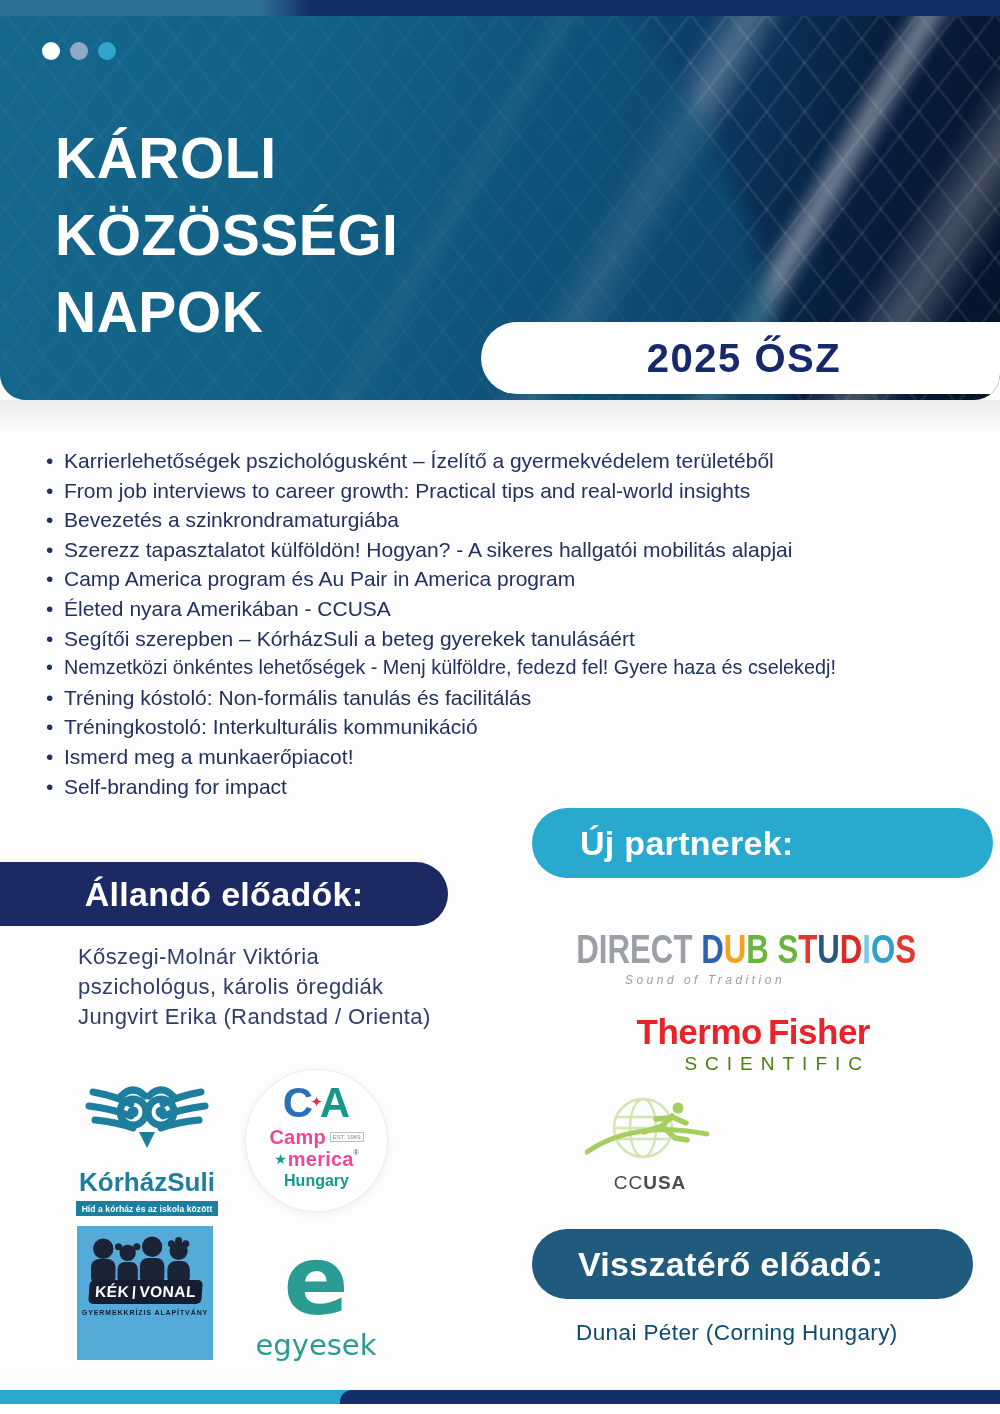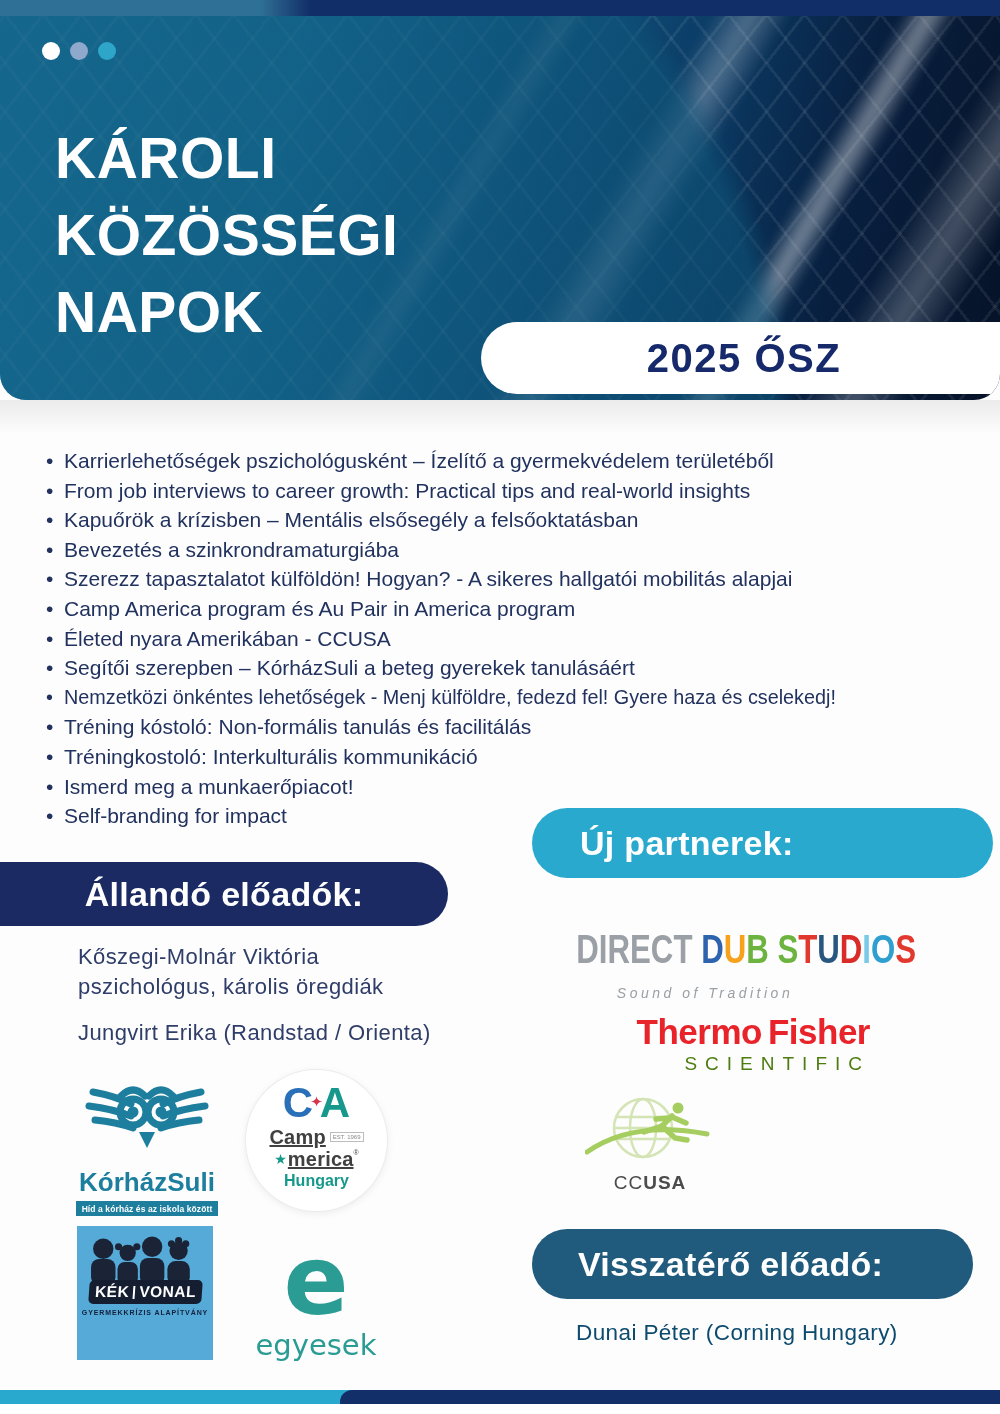"Kapuőrök a krízisben – Mentális" li { html: <li>Kapuőrök a krízisben – Mentális elsősegély a felsőoktatásban</li> -> none }
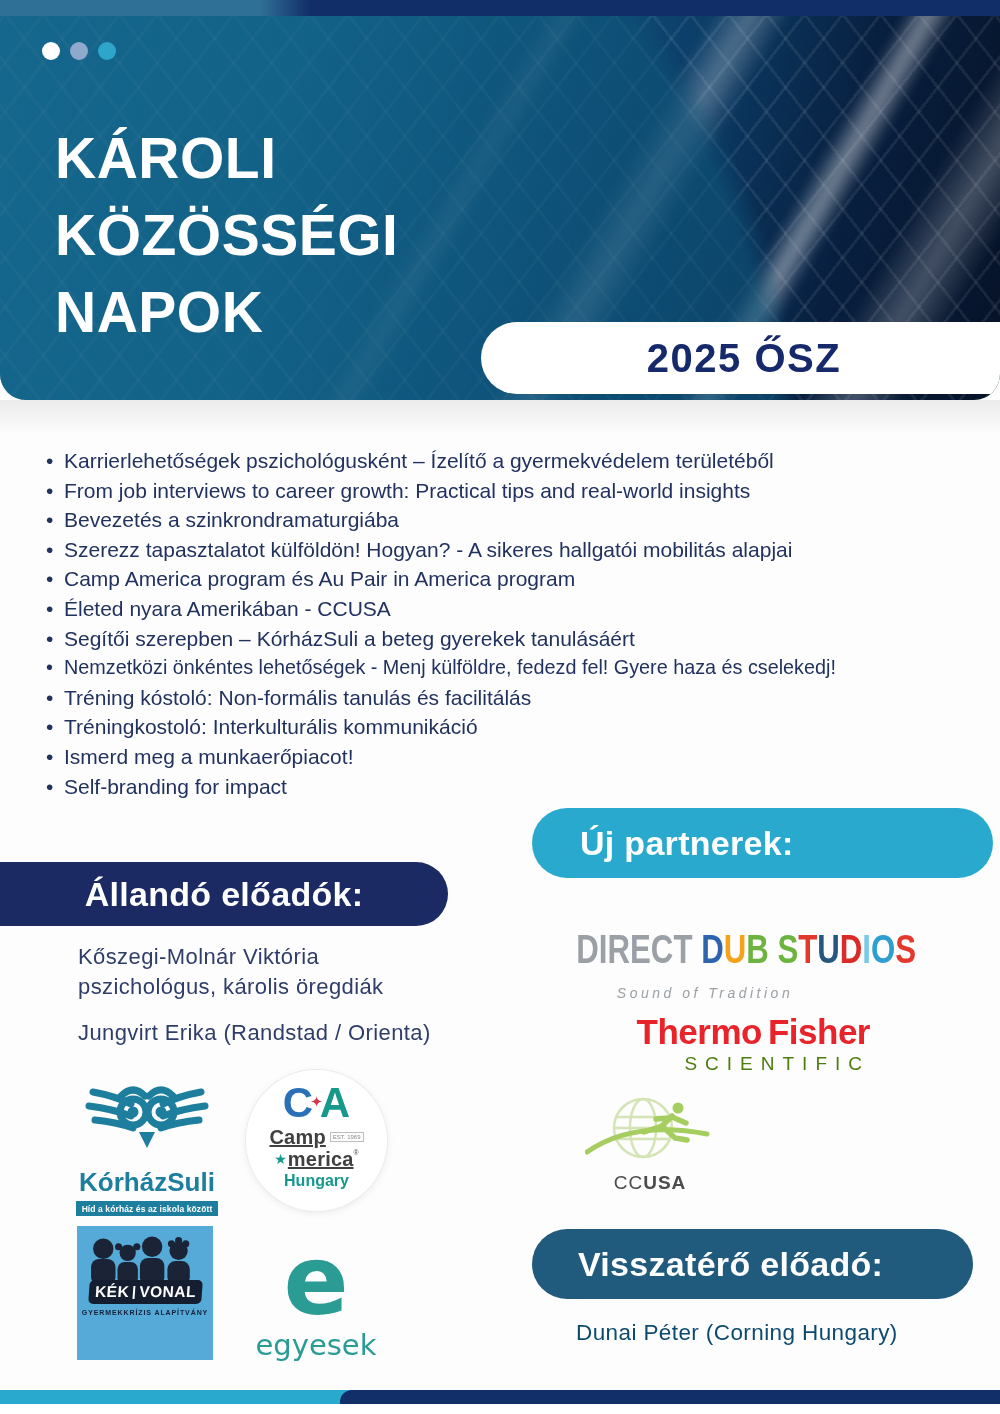"Sound of Tradition" .dd-tag { font-size: 14px -> 12px; margin-top: 15px -> 3px }
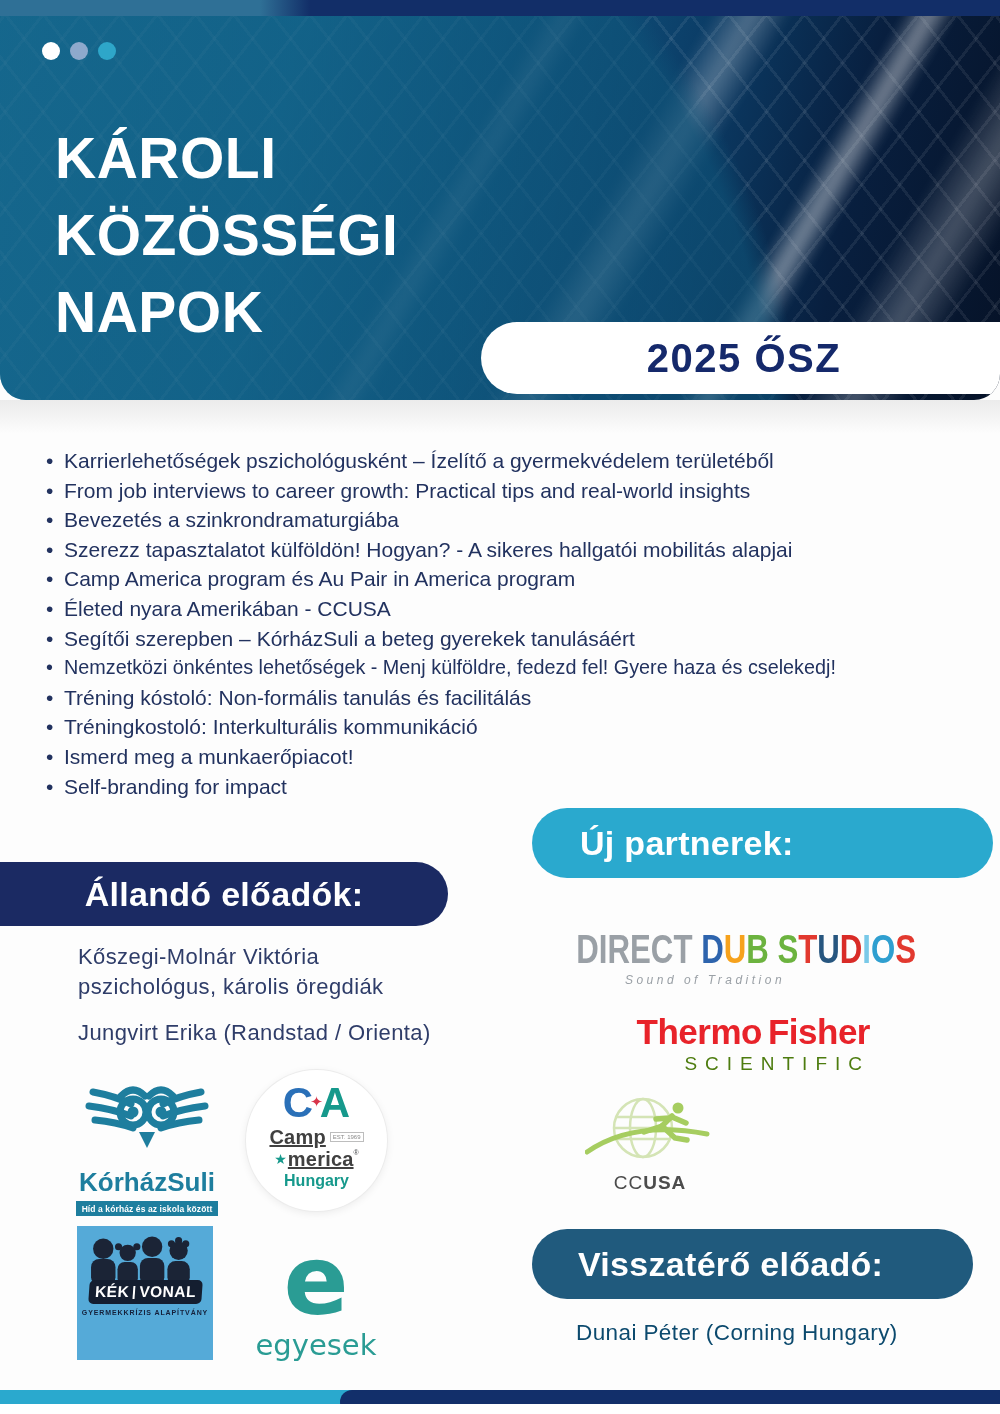"Jungvirt Erika (Randstad / Orienta)" .speakers p.gap { margin-top: 16px -> 0 }
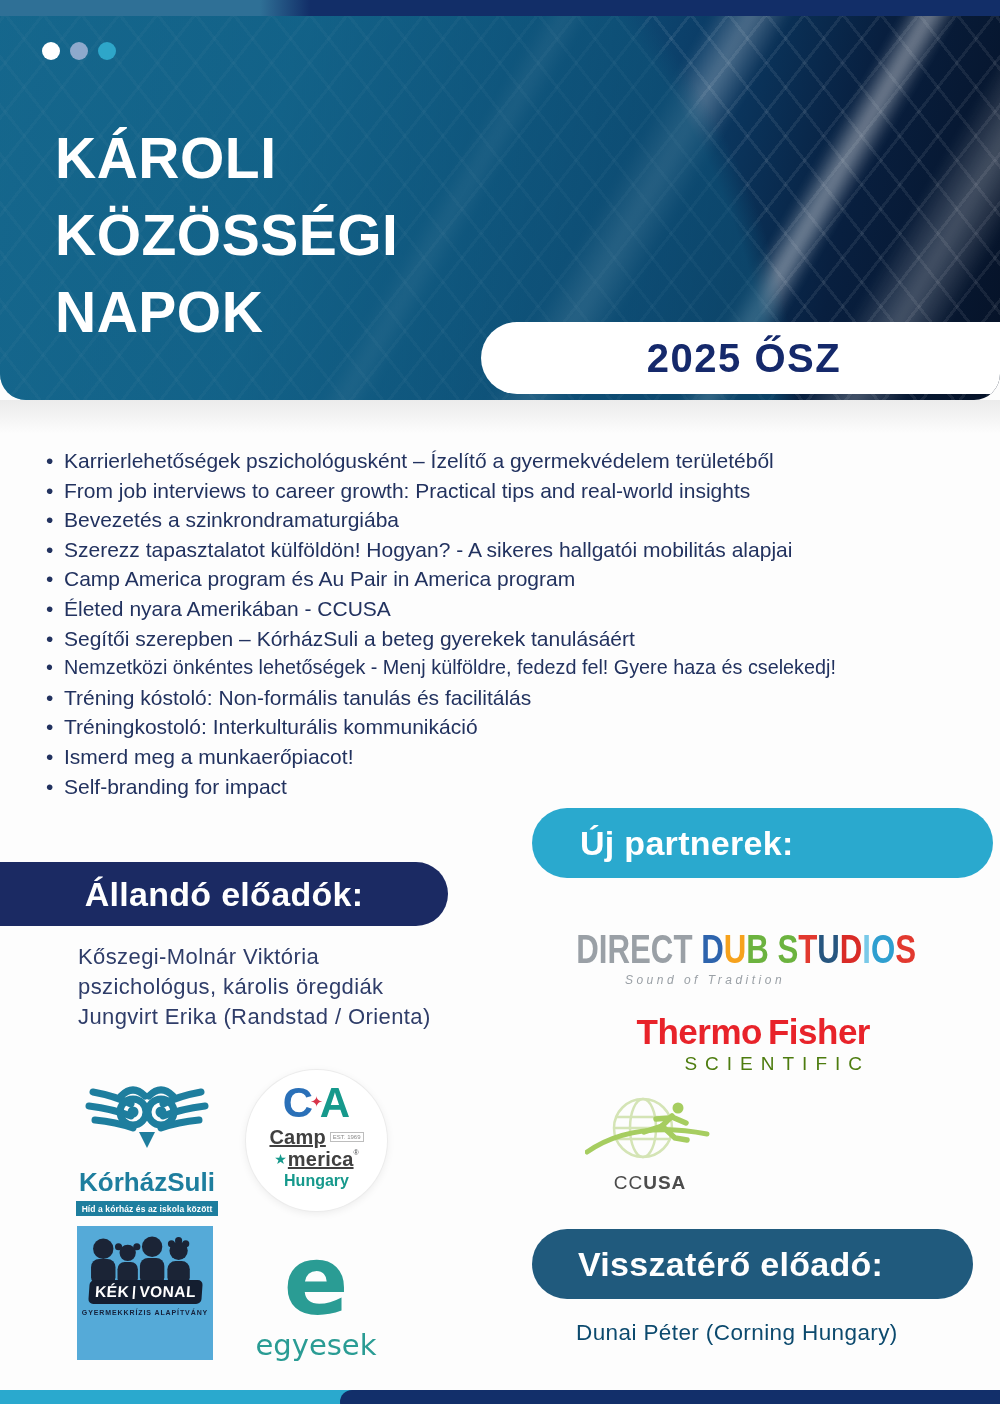"Camp" .camp-word, .am-word { color: #404040 -> #ec4899; text-decoration: underline -> none }
